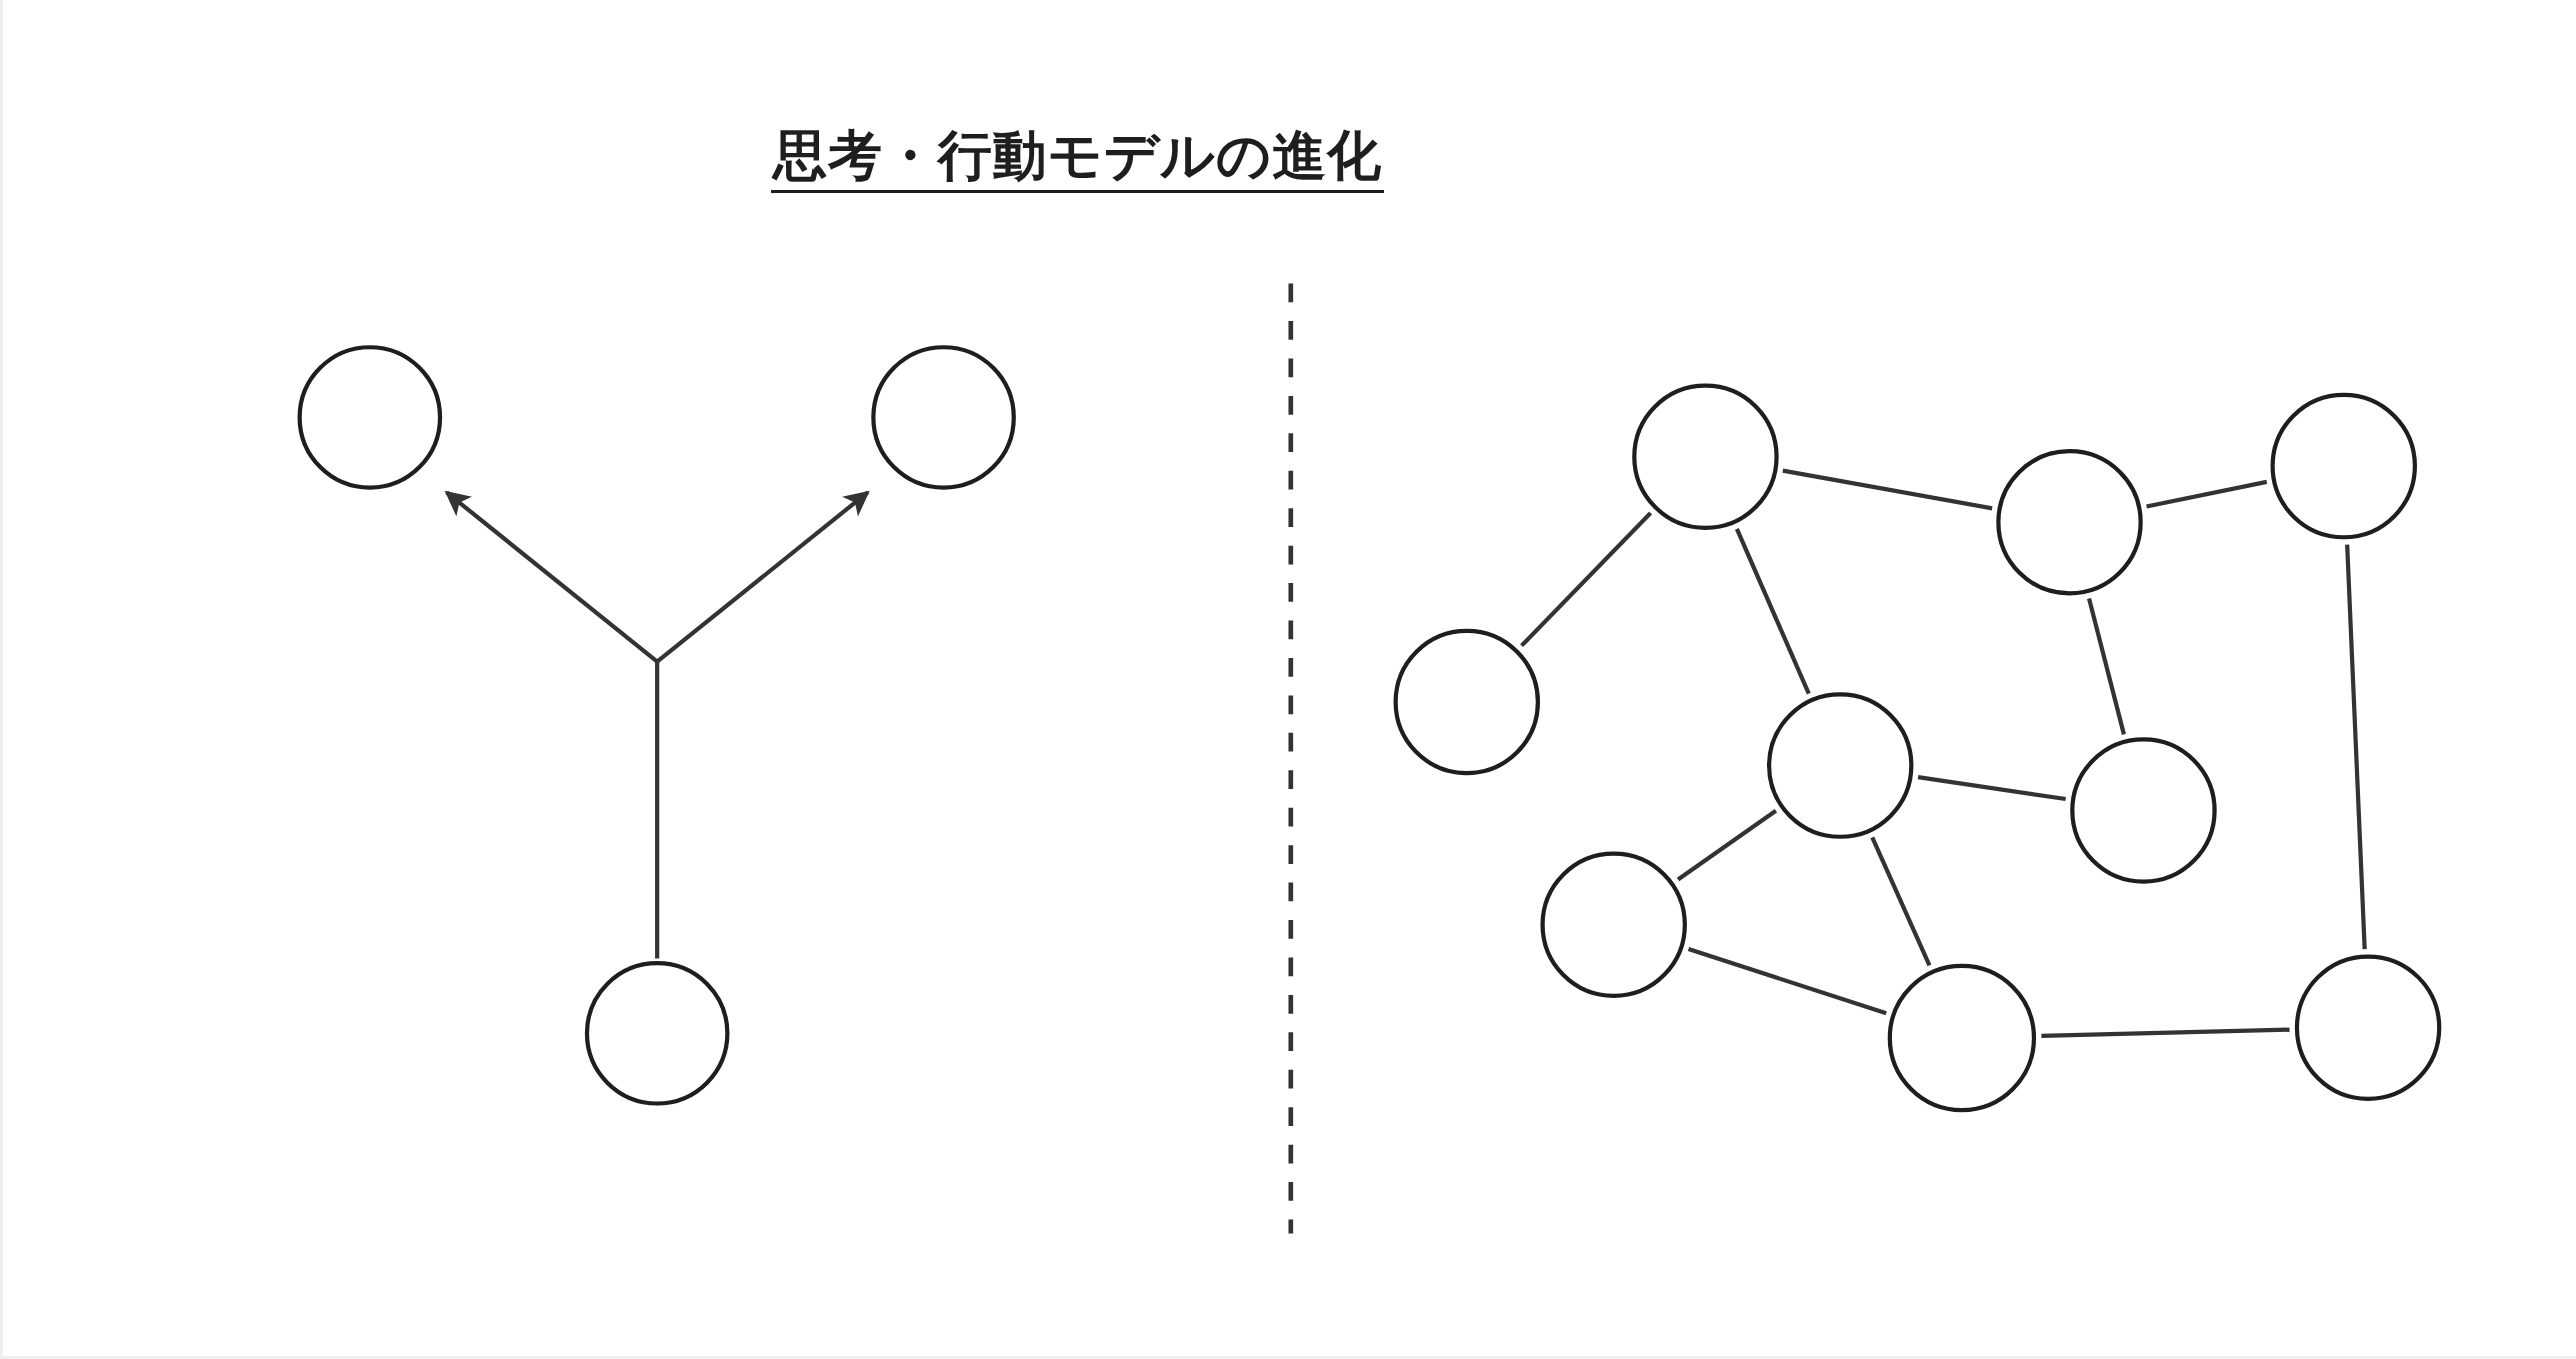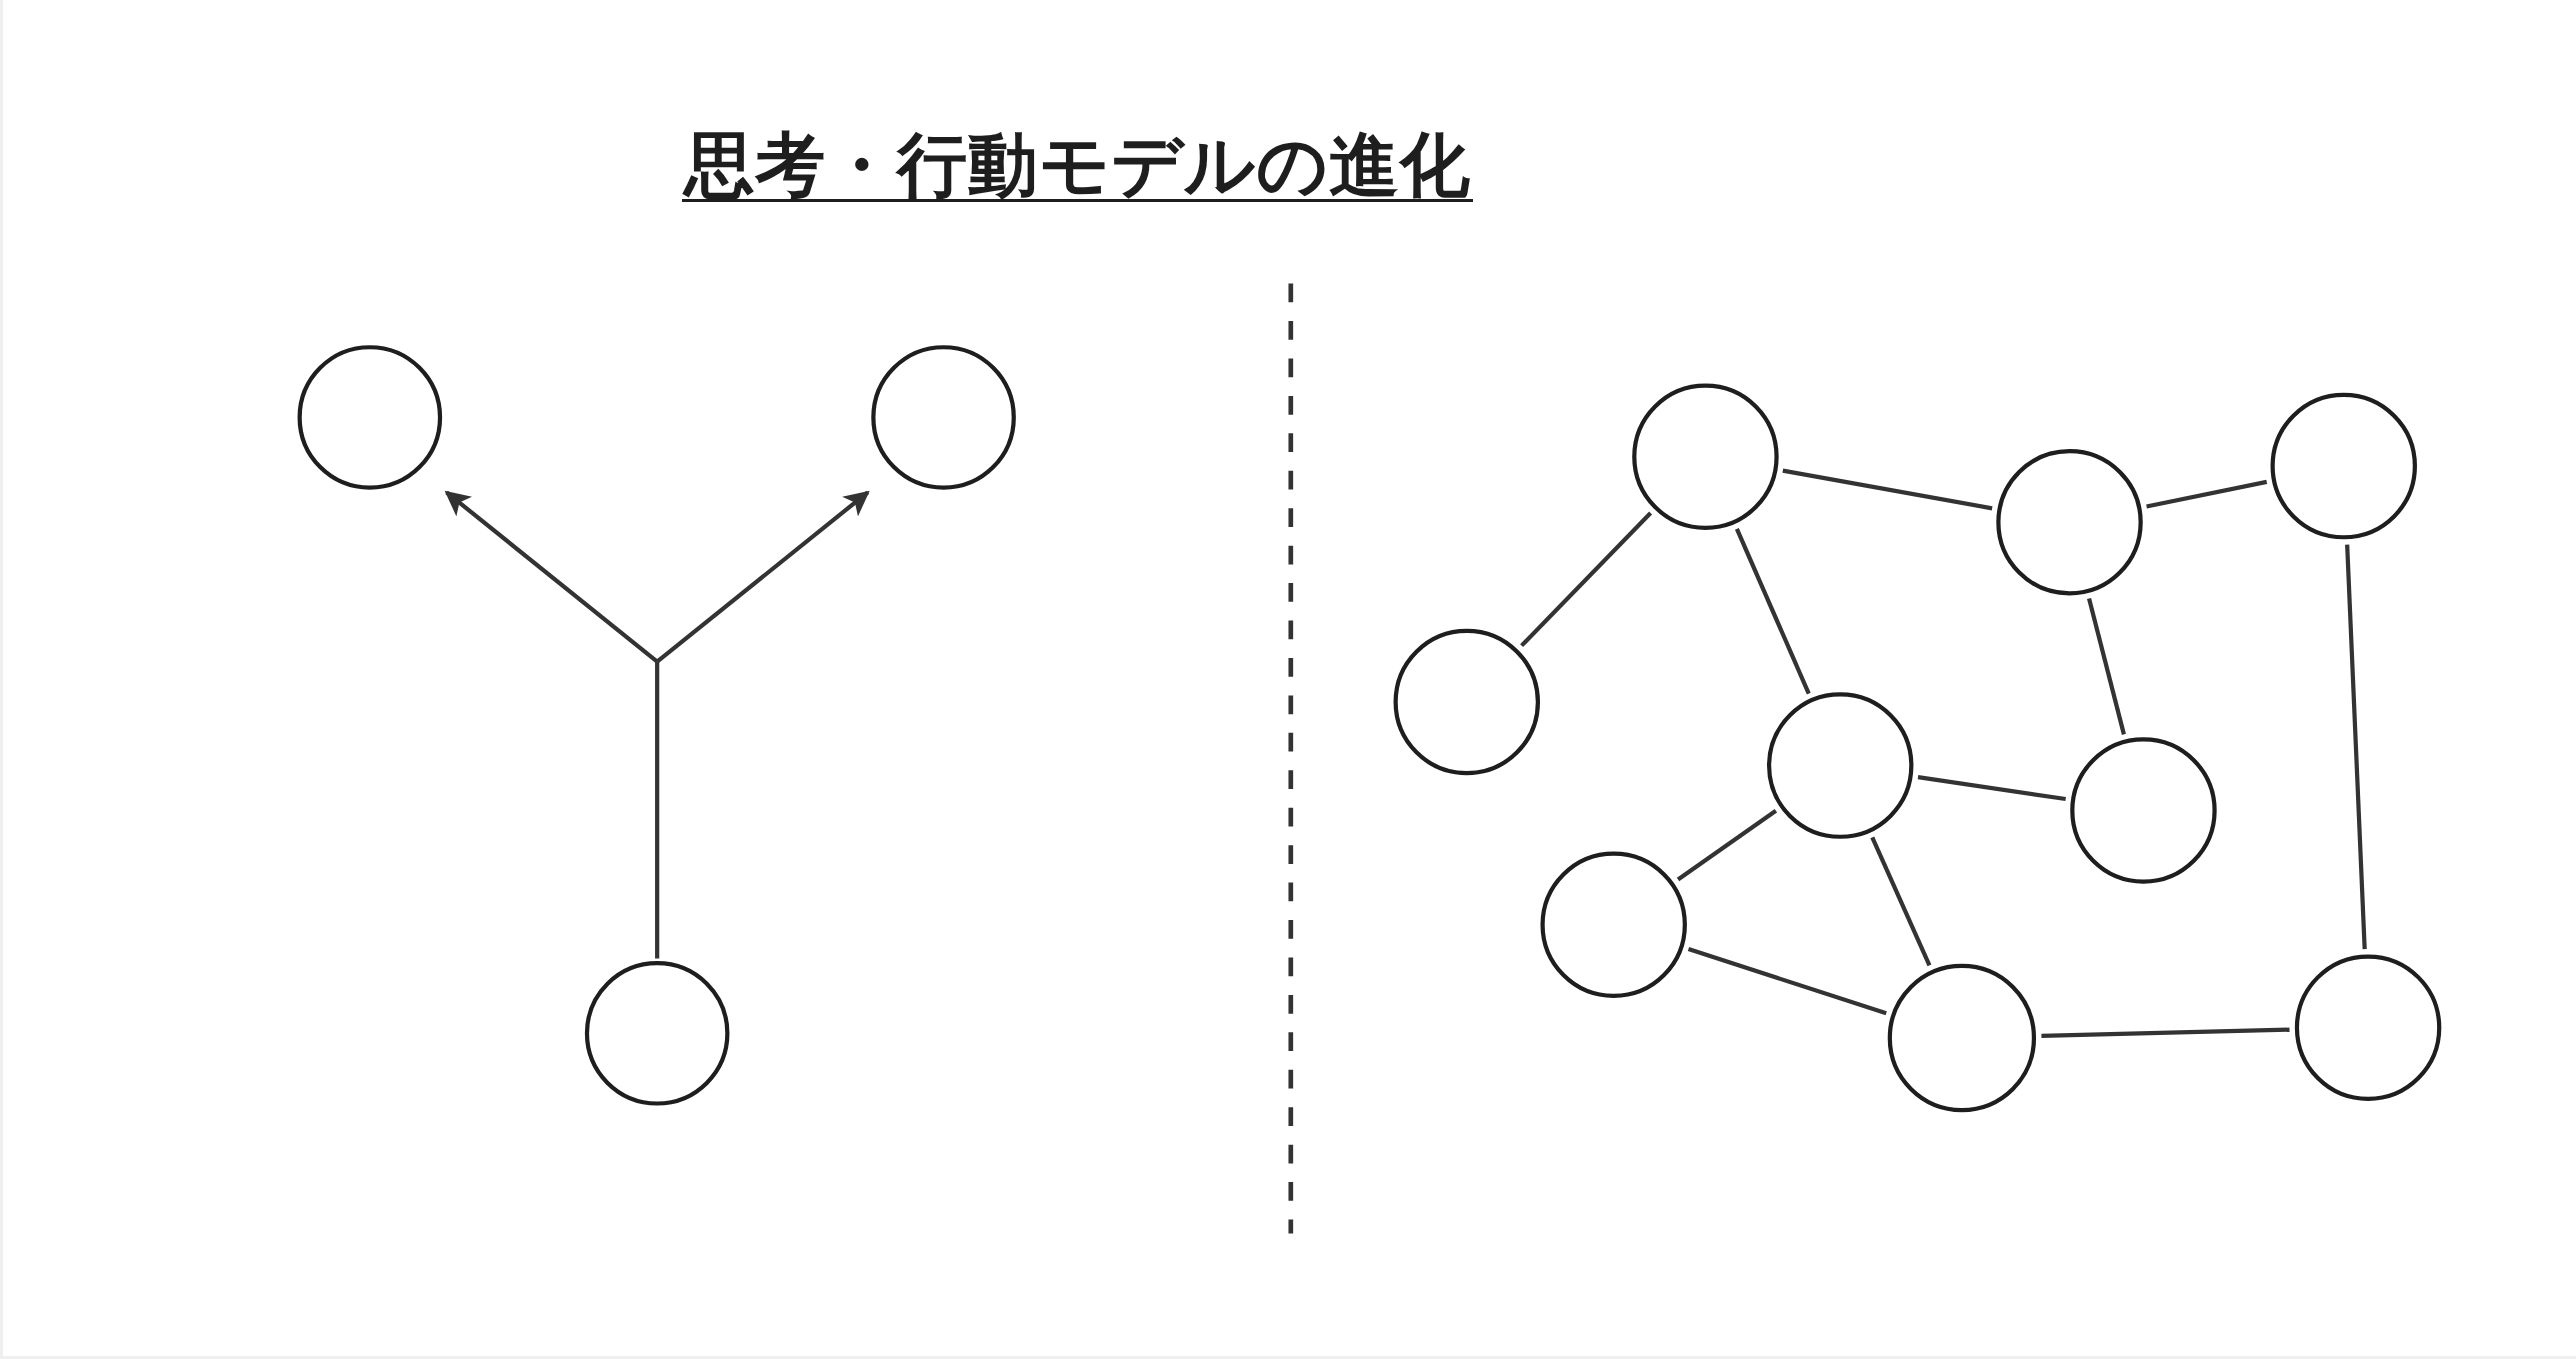"思考・行動モデルの進化" .title { font-size: 70px -> 54px }
